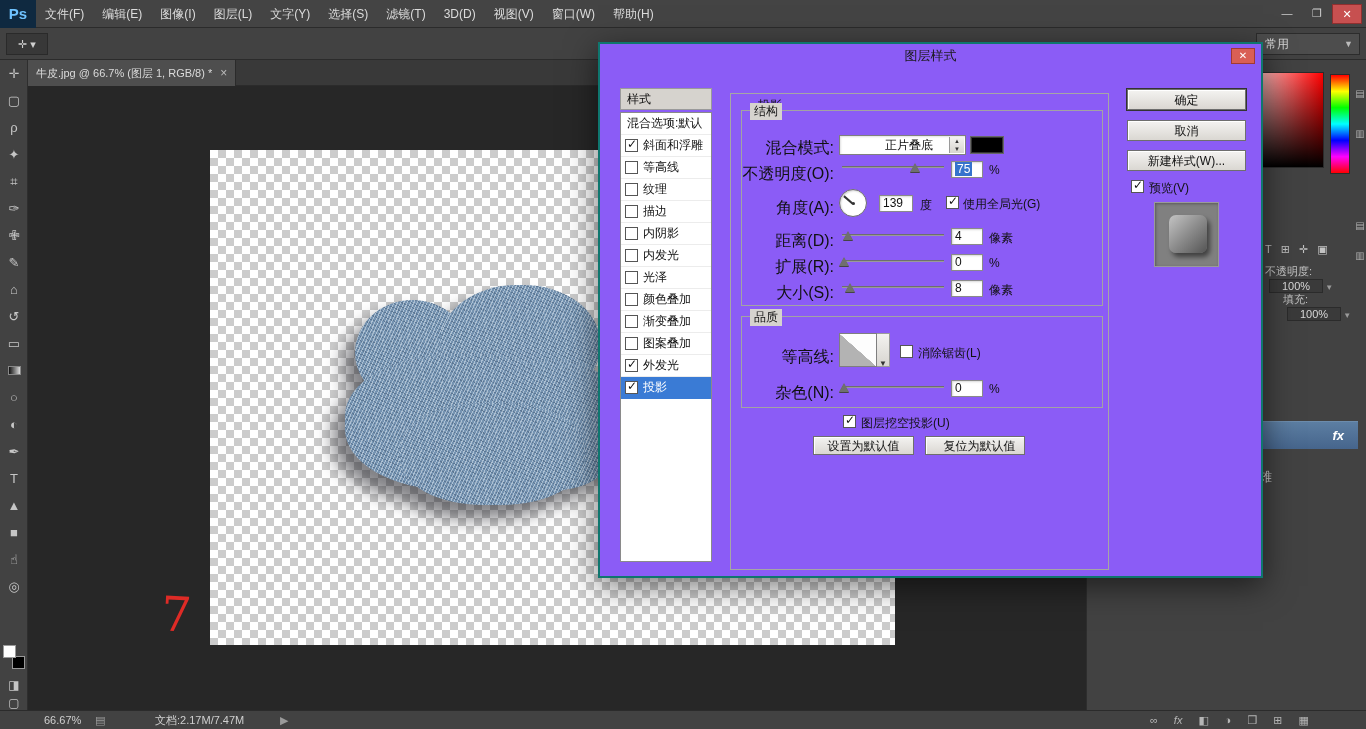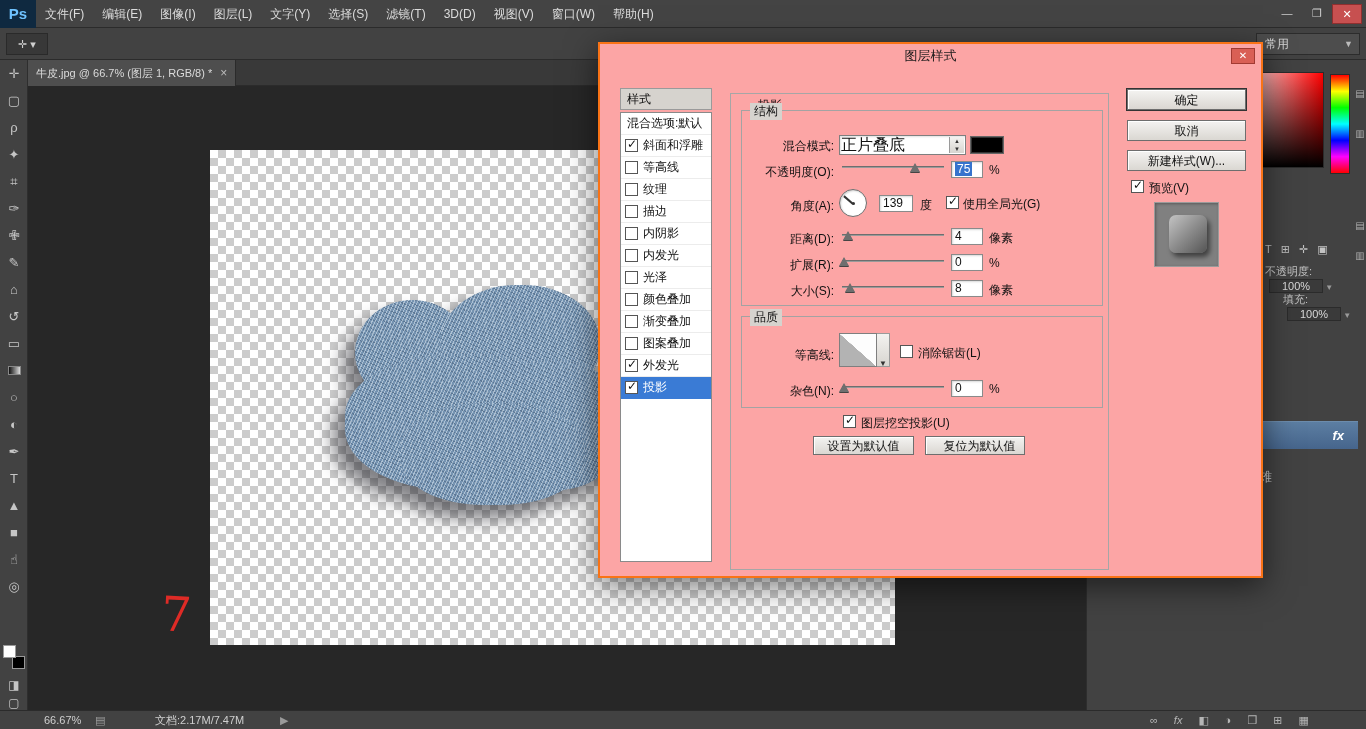"图层样式" .dialog { background: #fca5a5 -> #8b5cf6; border: 2px solid #f97316 -> 2px solid #0f766e }
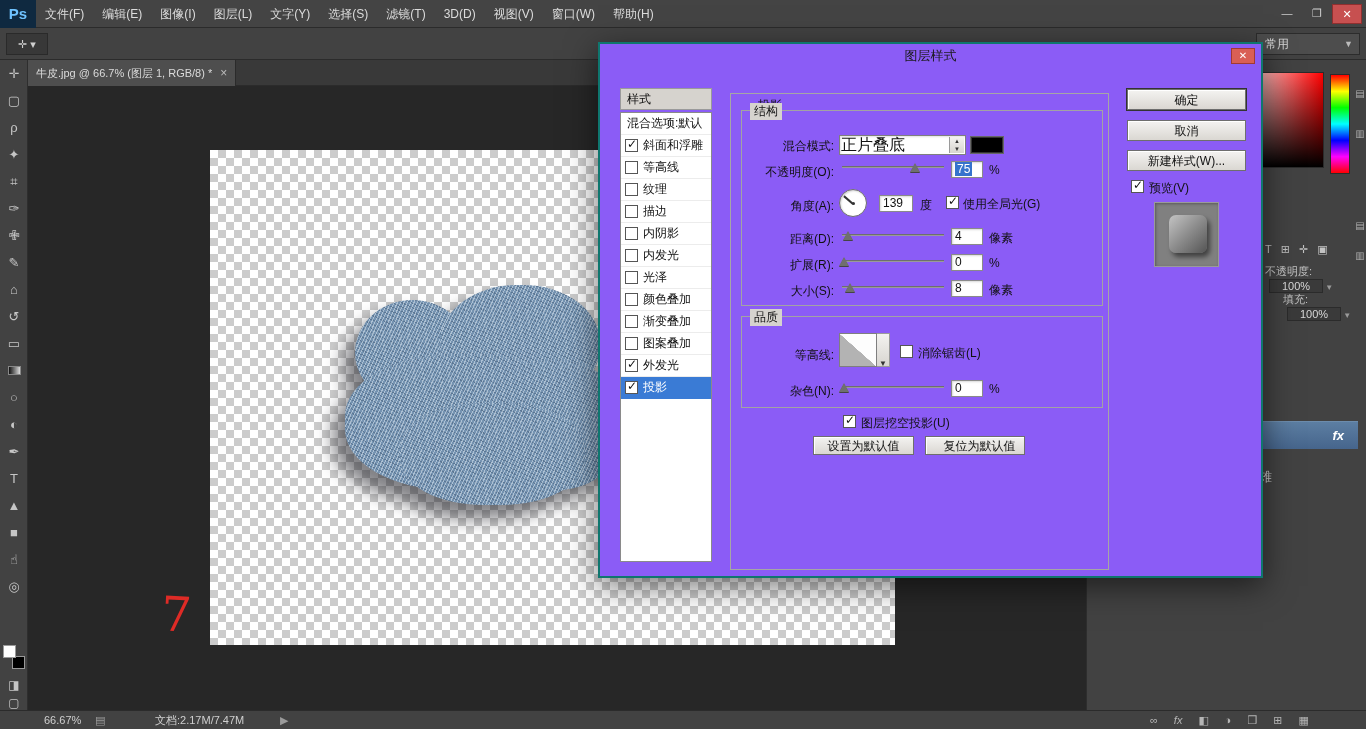"混合模式:" .rlabel { font-size: 12px -> 16px }
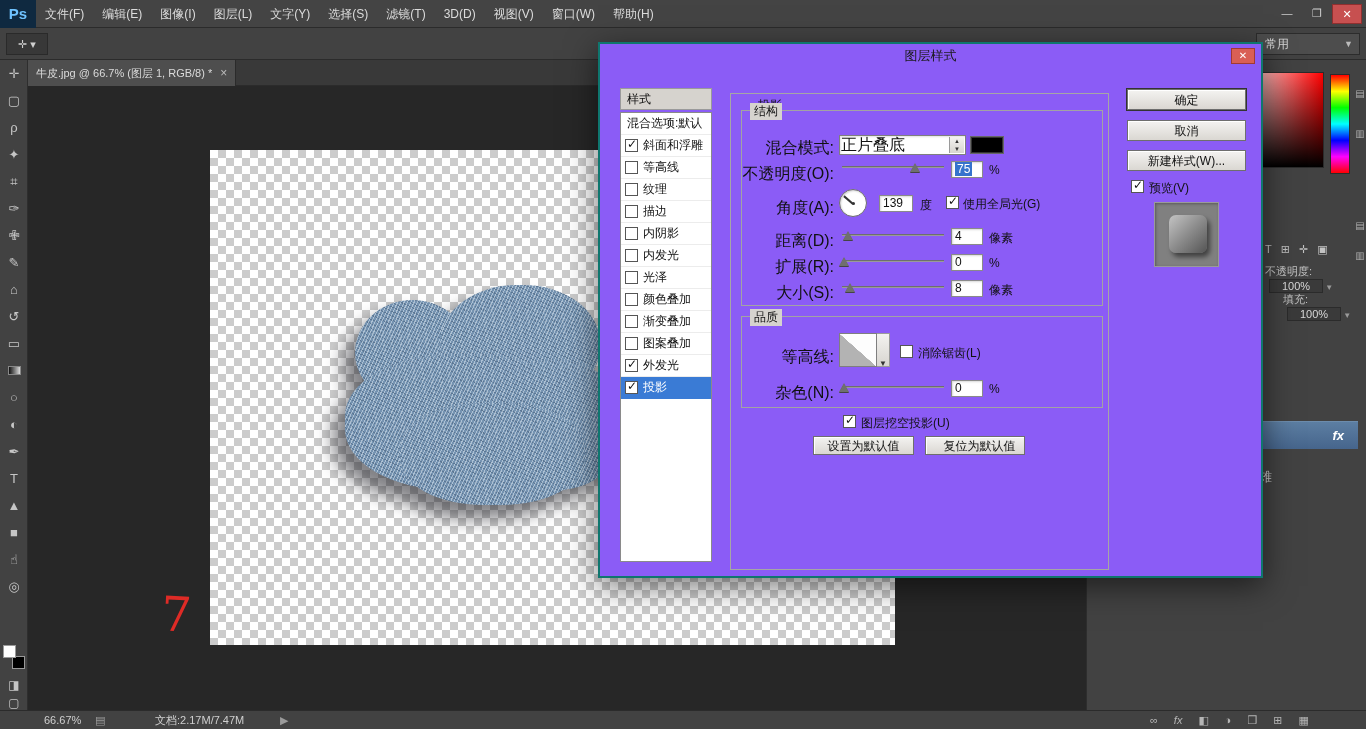"正片叠底" .combo .txt { font-size: 16px -> 12px; margin-left: none -> 44px }
